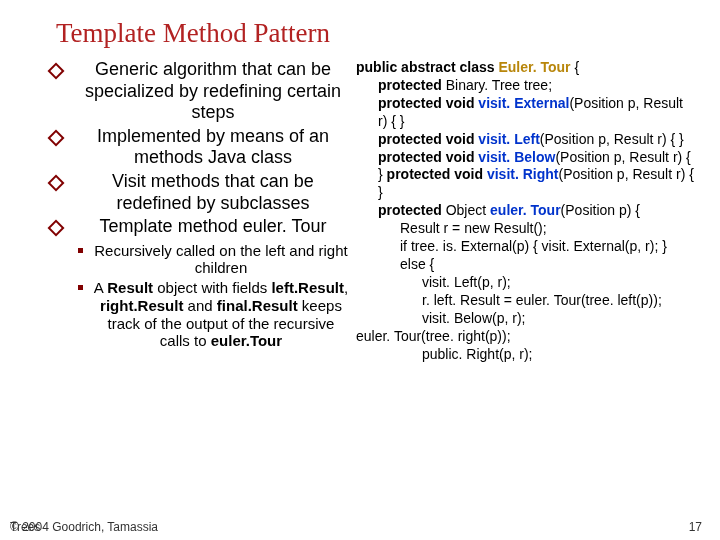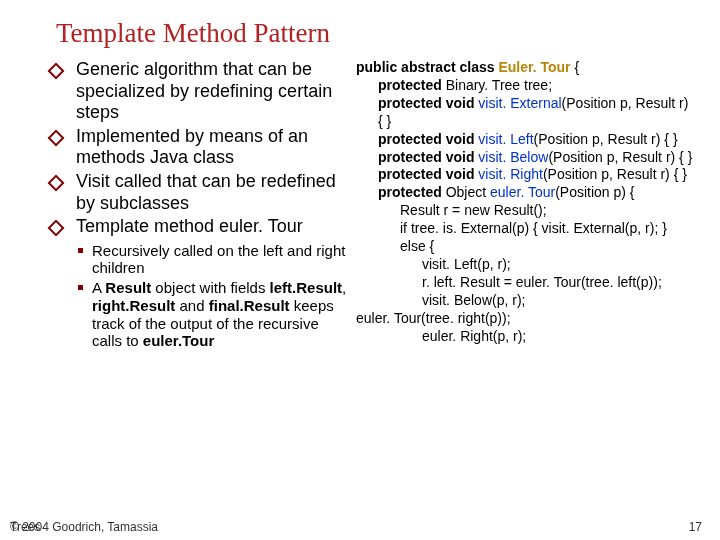"Generic algorithm that can be" .left { text-align: none -> center }
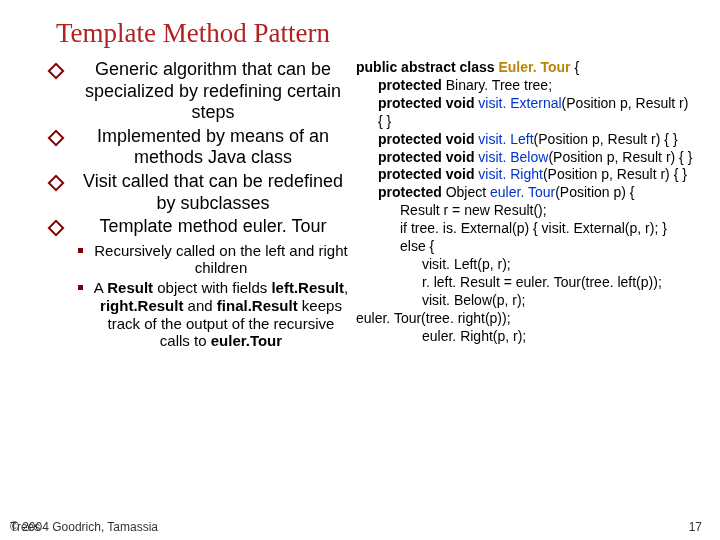"visit. External" .code-meth { font-weight: normal -> bold }
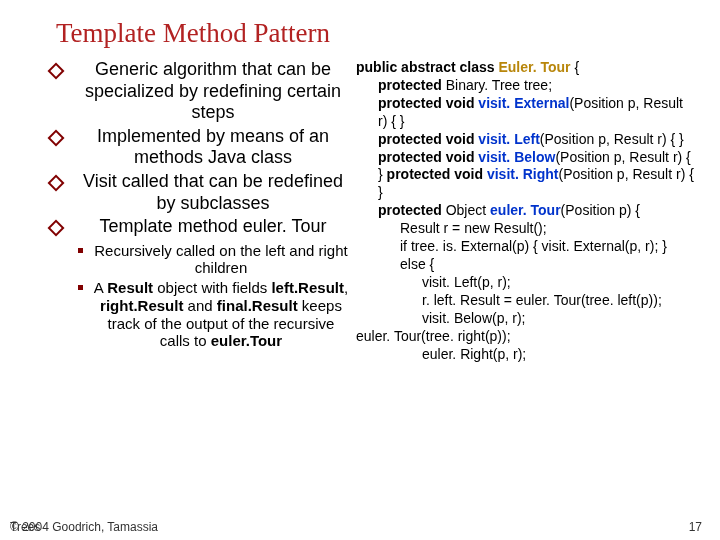"Visit called that can be" li { text: called -> methods }
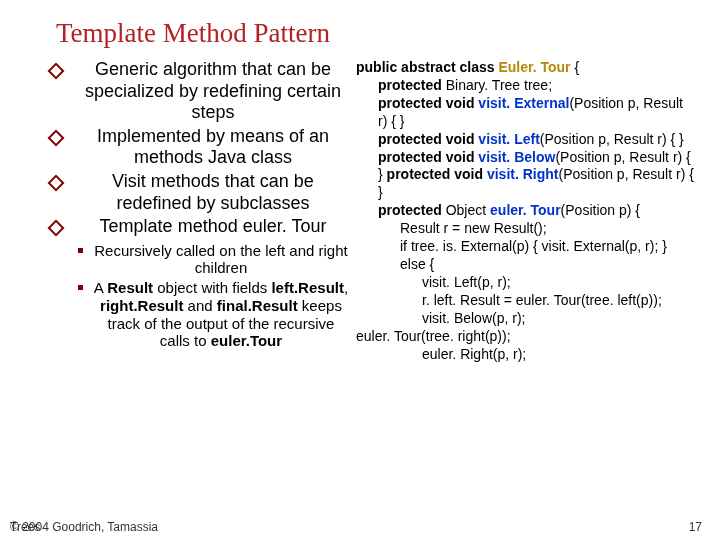"euler. Right(p, r);" span.ind3 { text: euler -> public }
